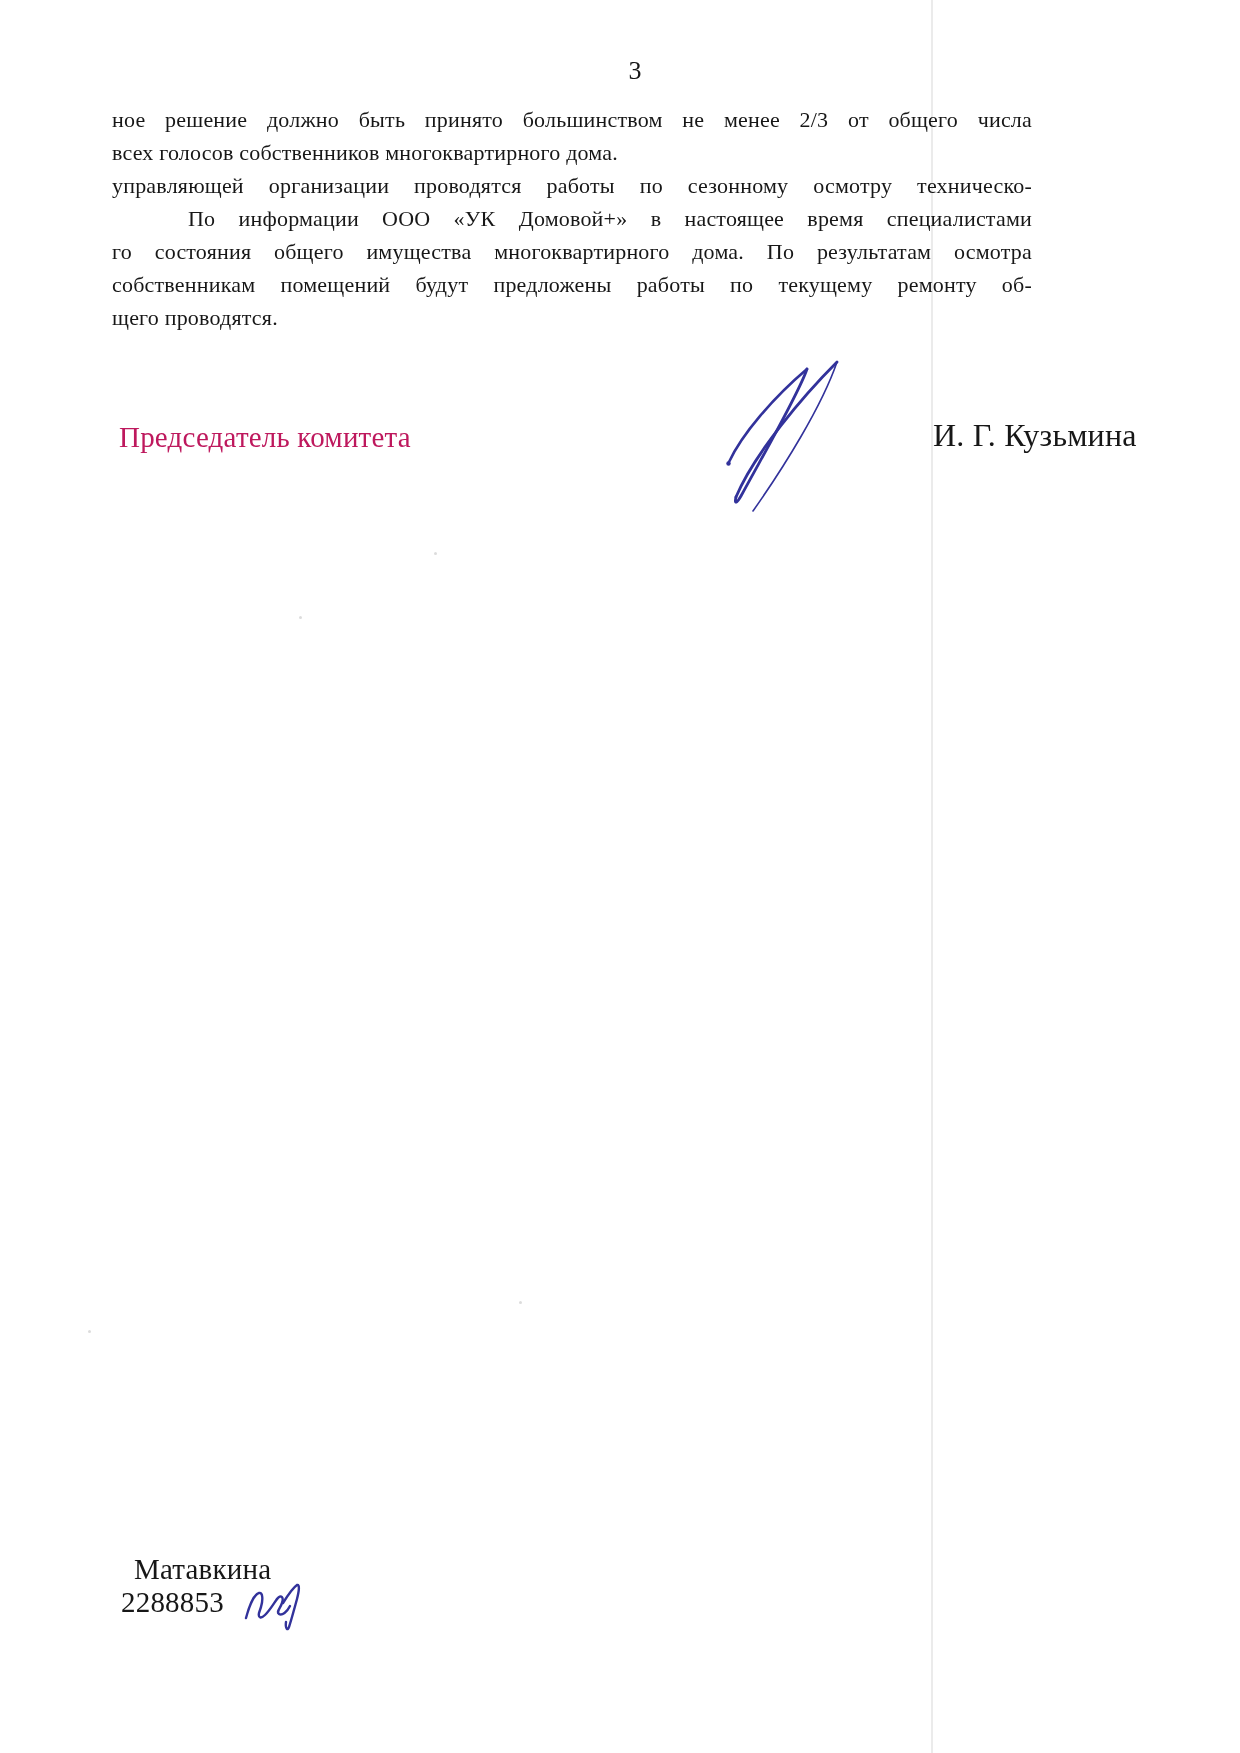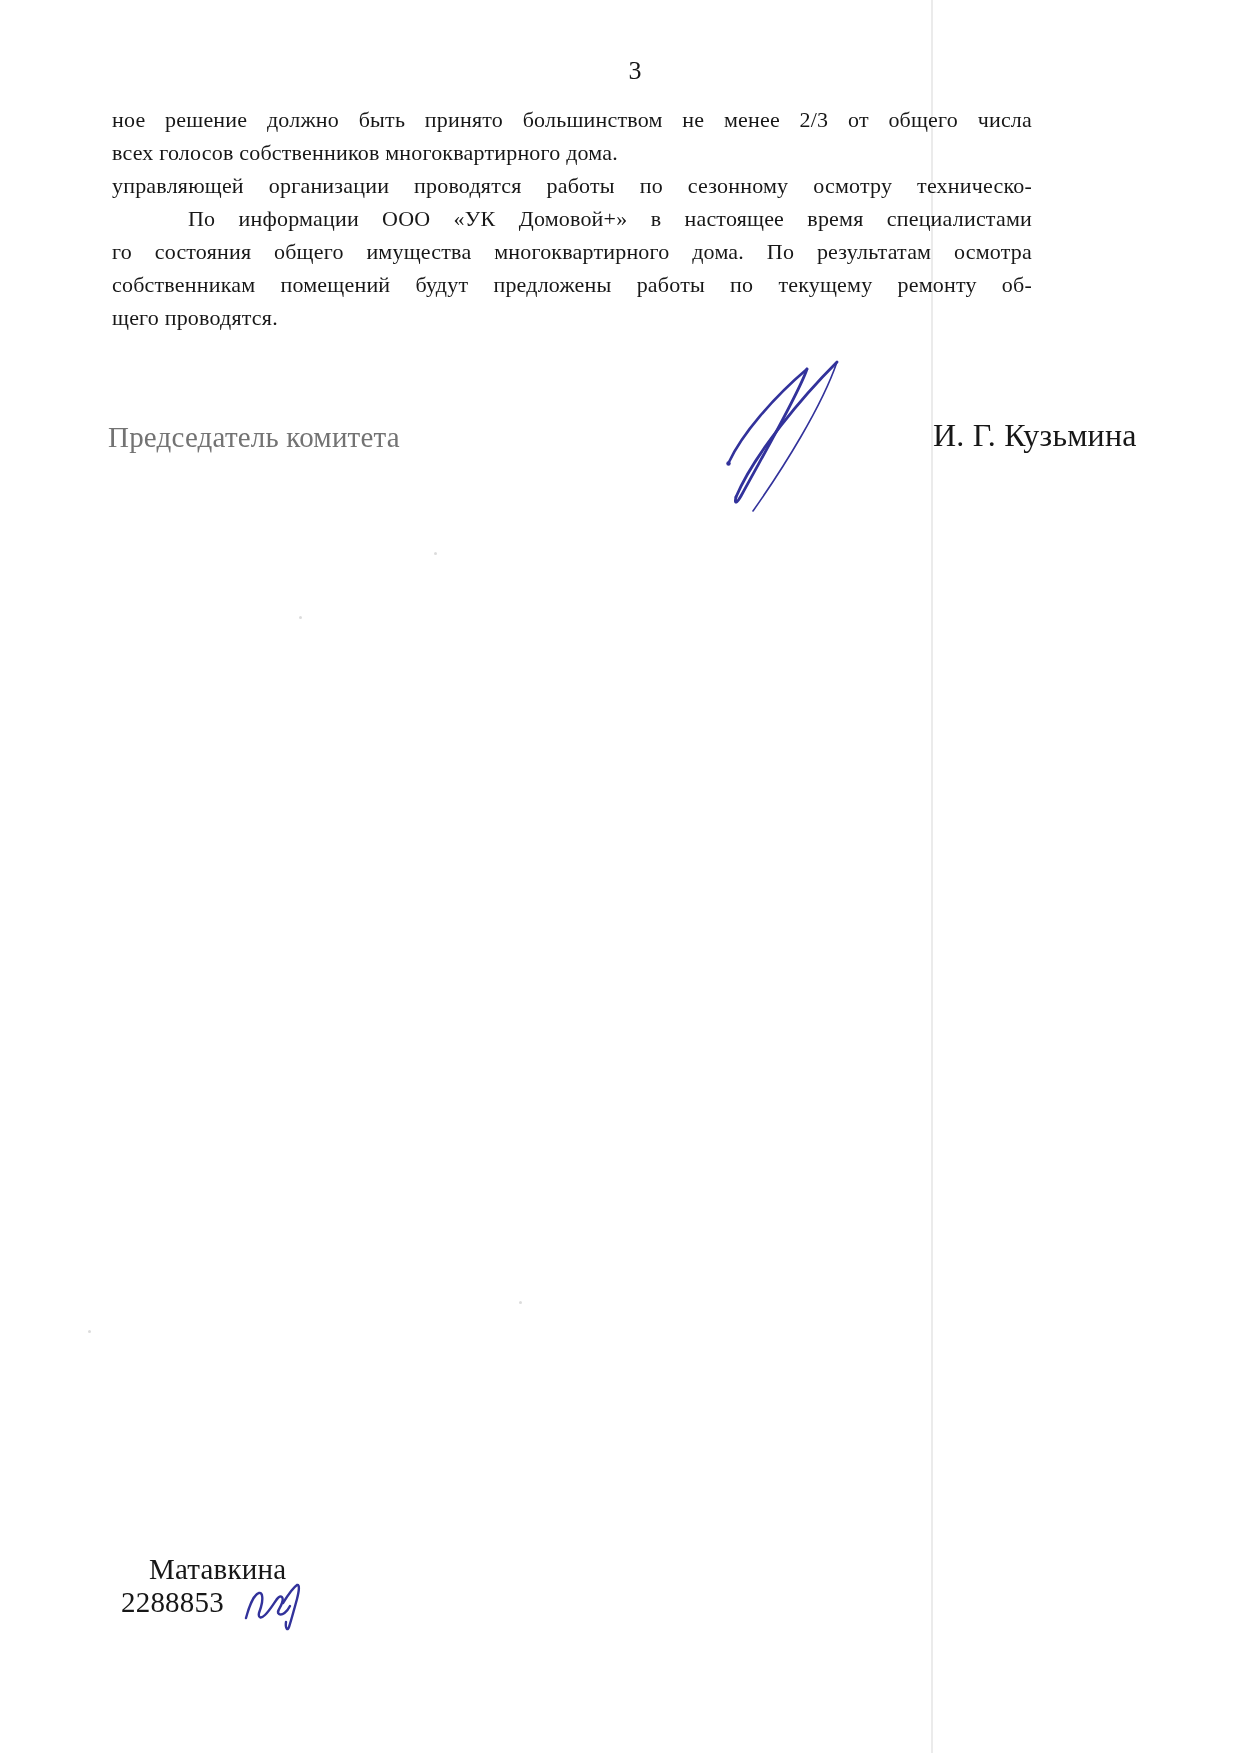"Председатель комитета" .sig-role { color: #737373 -> #be185d; left: 108px -> 119px }
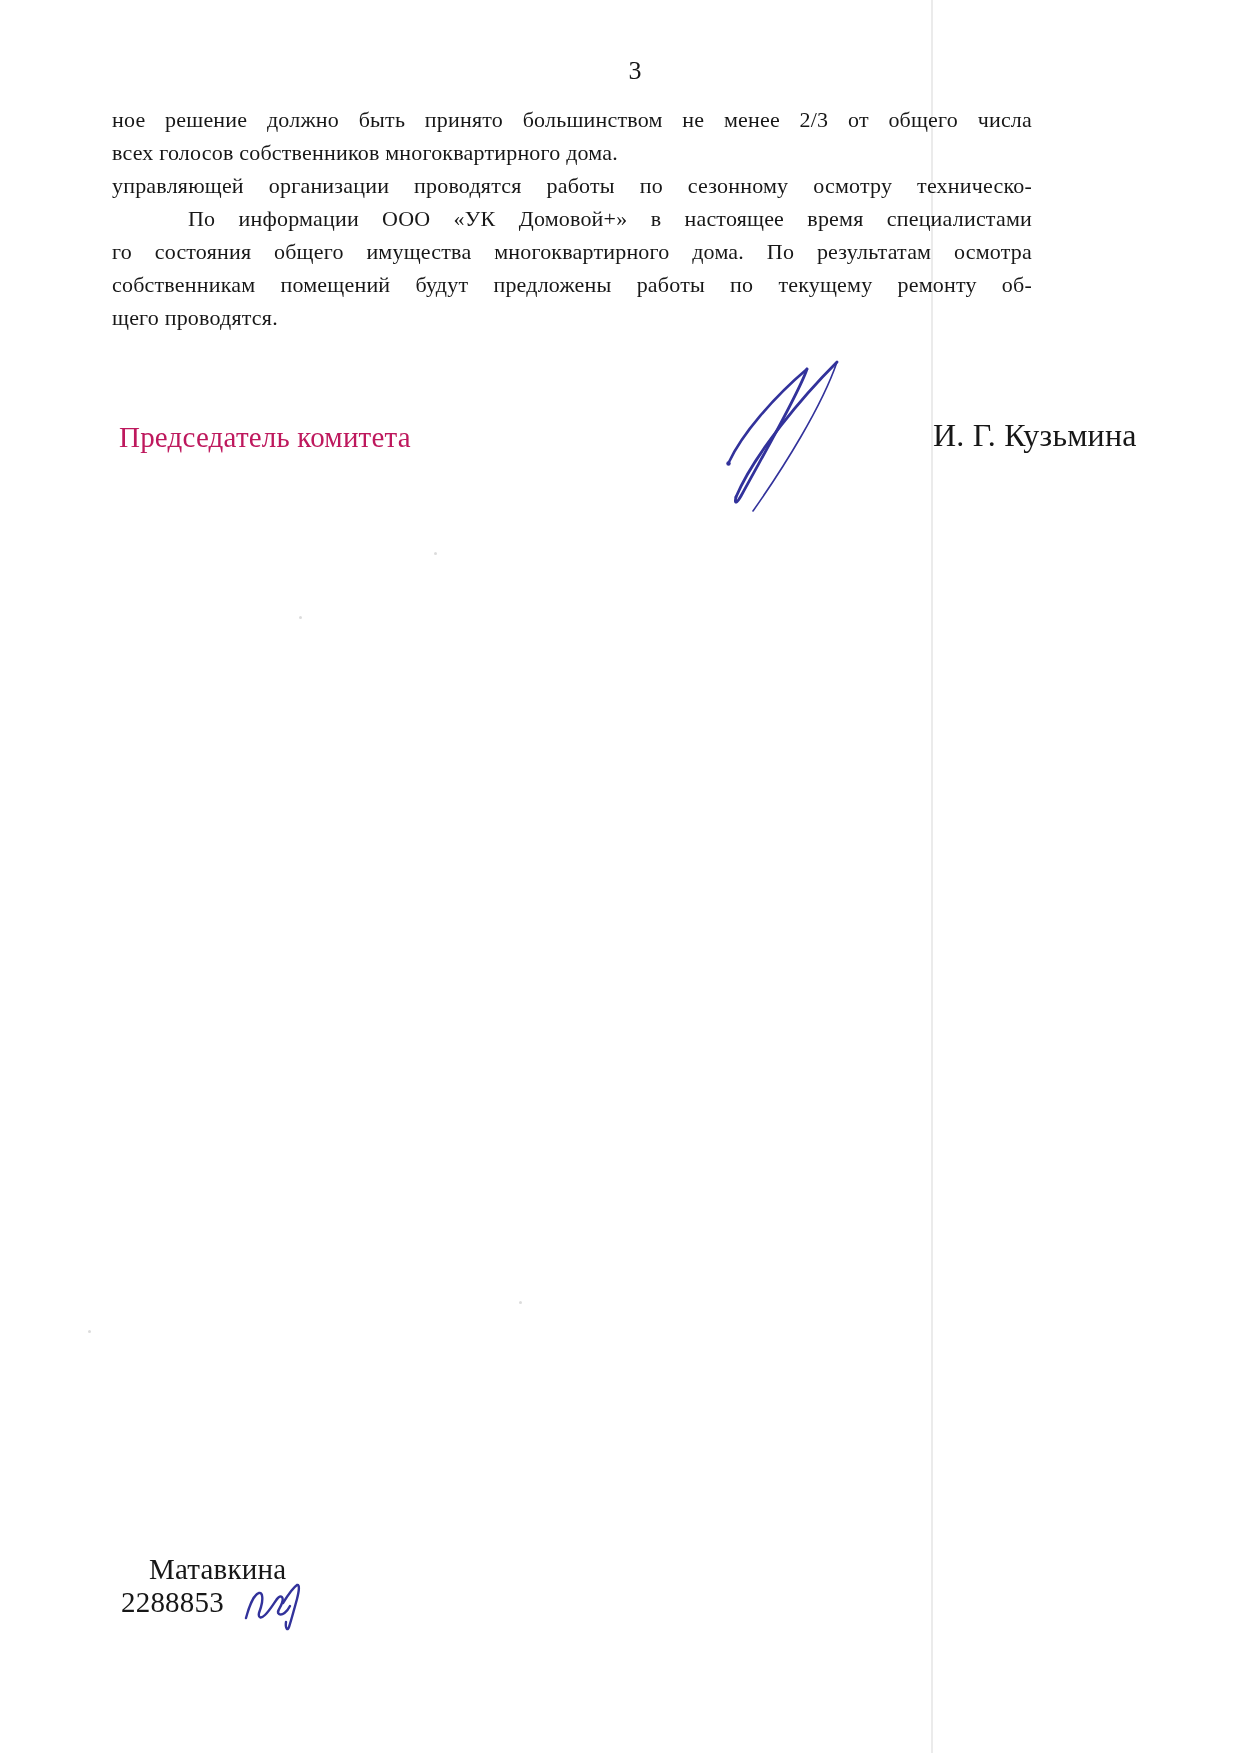"Матавкина" .footer-block .executor-name { margin-left: 28px -> 13px }
